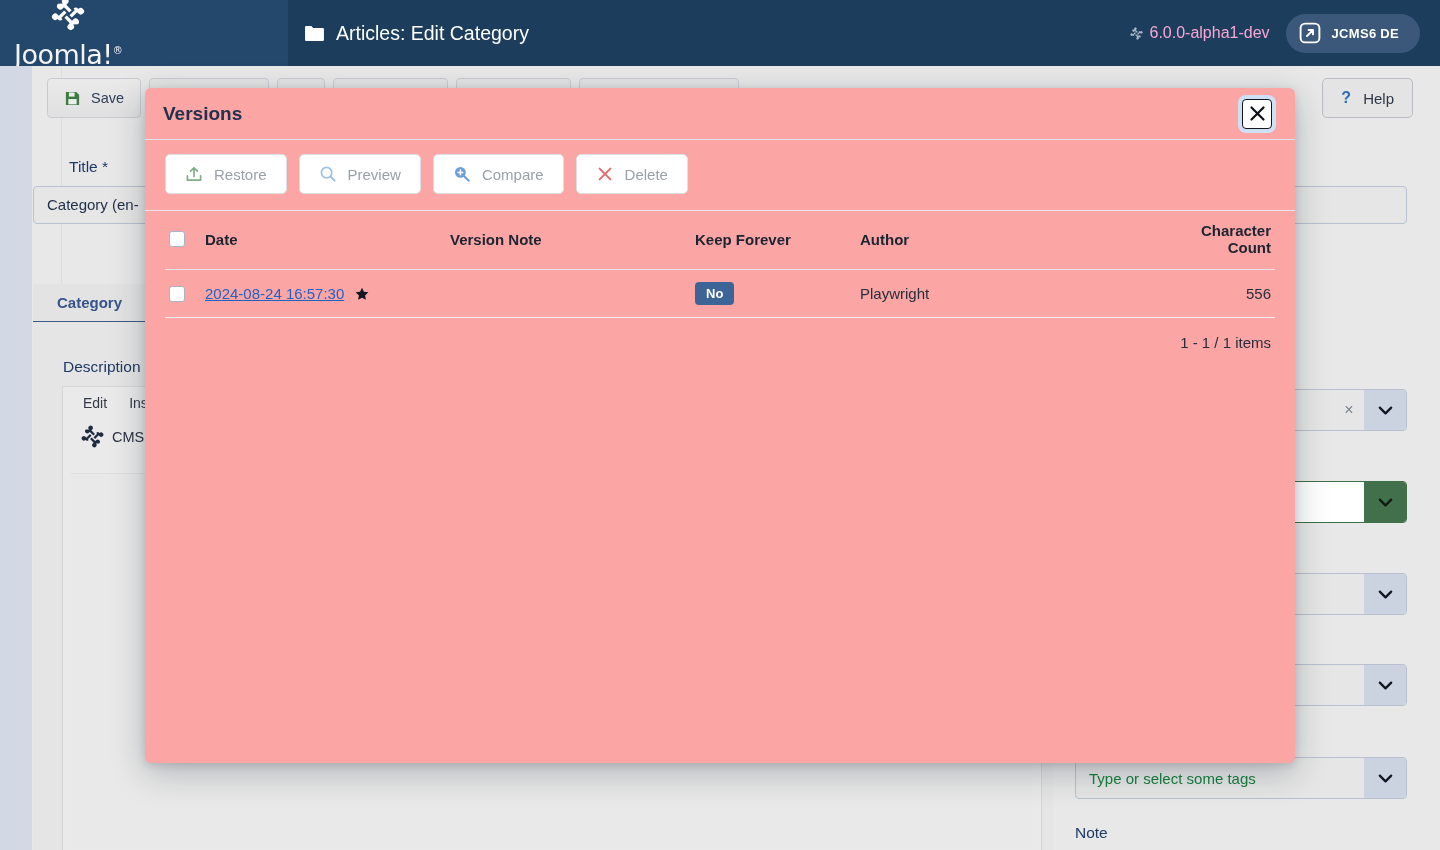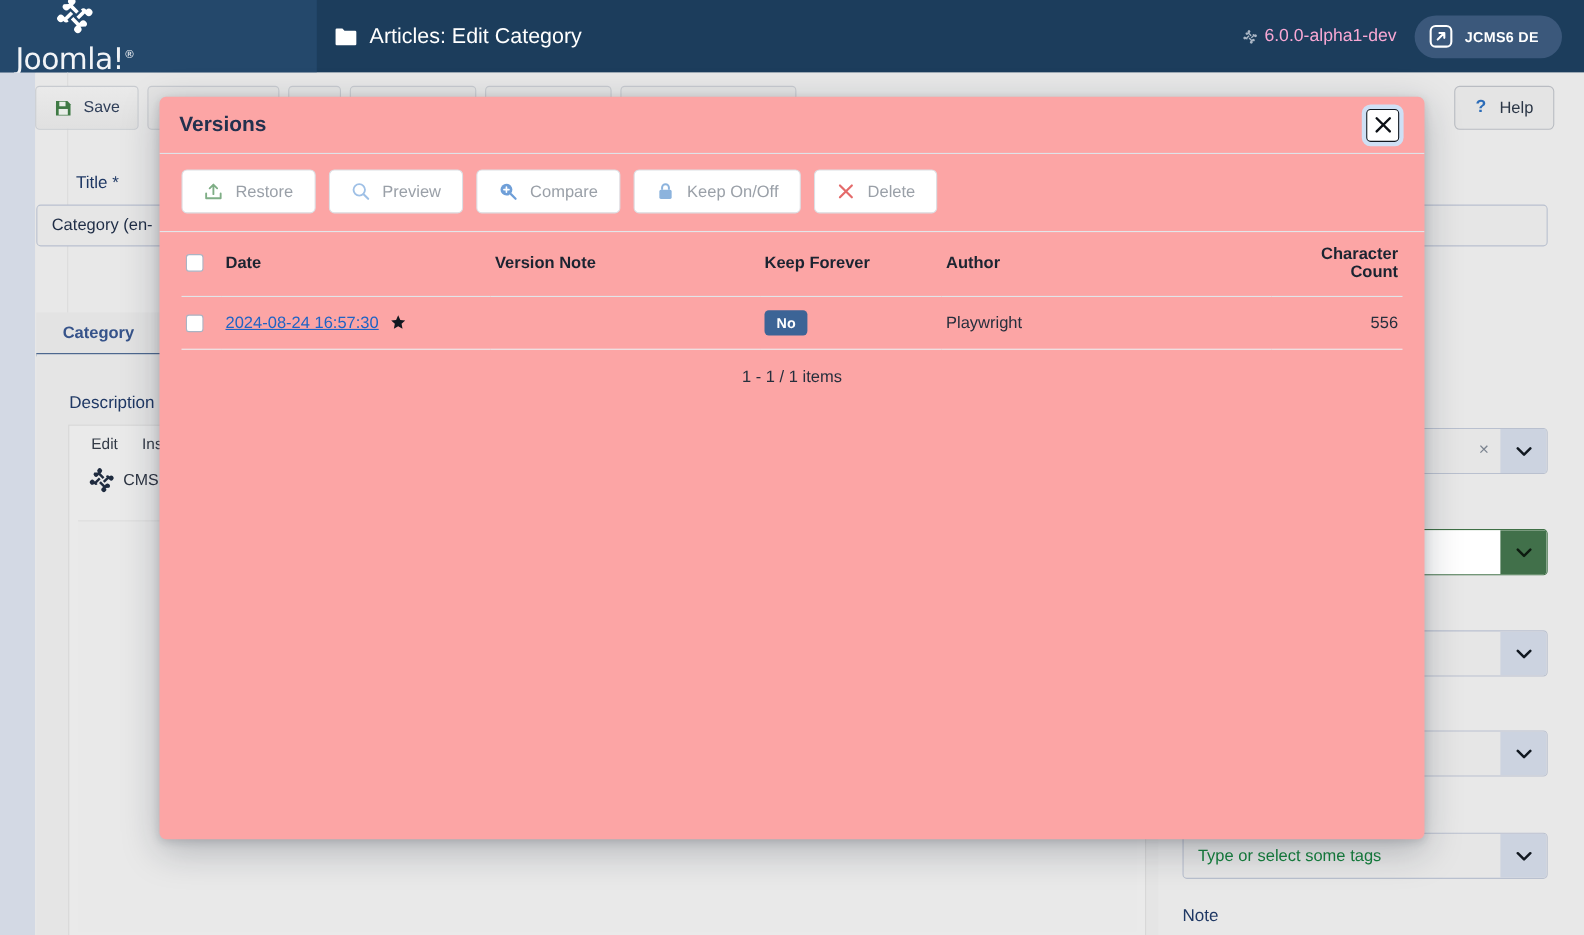"Save" .tb-save { margin-left: none -> 15px }
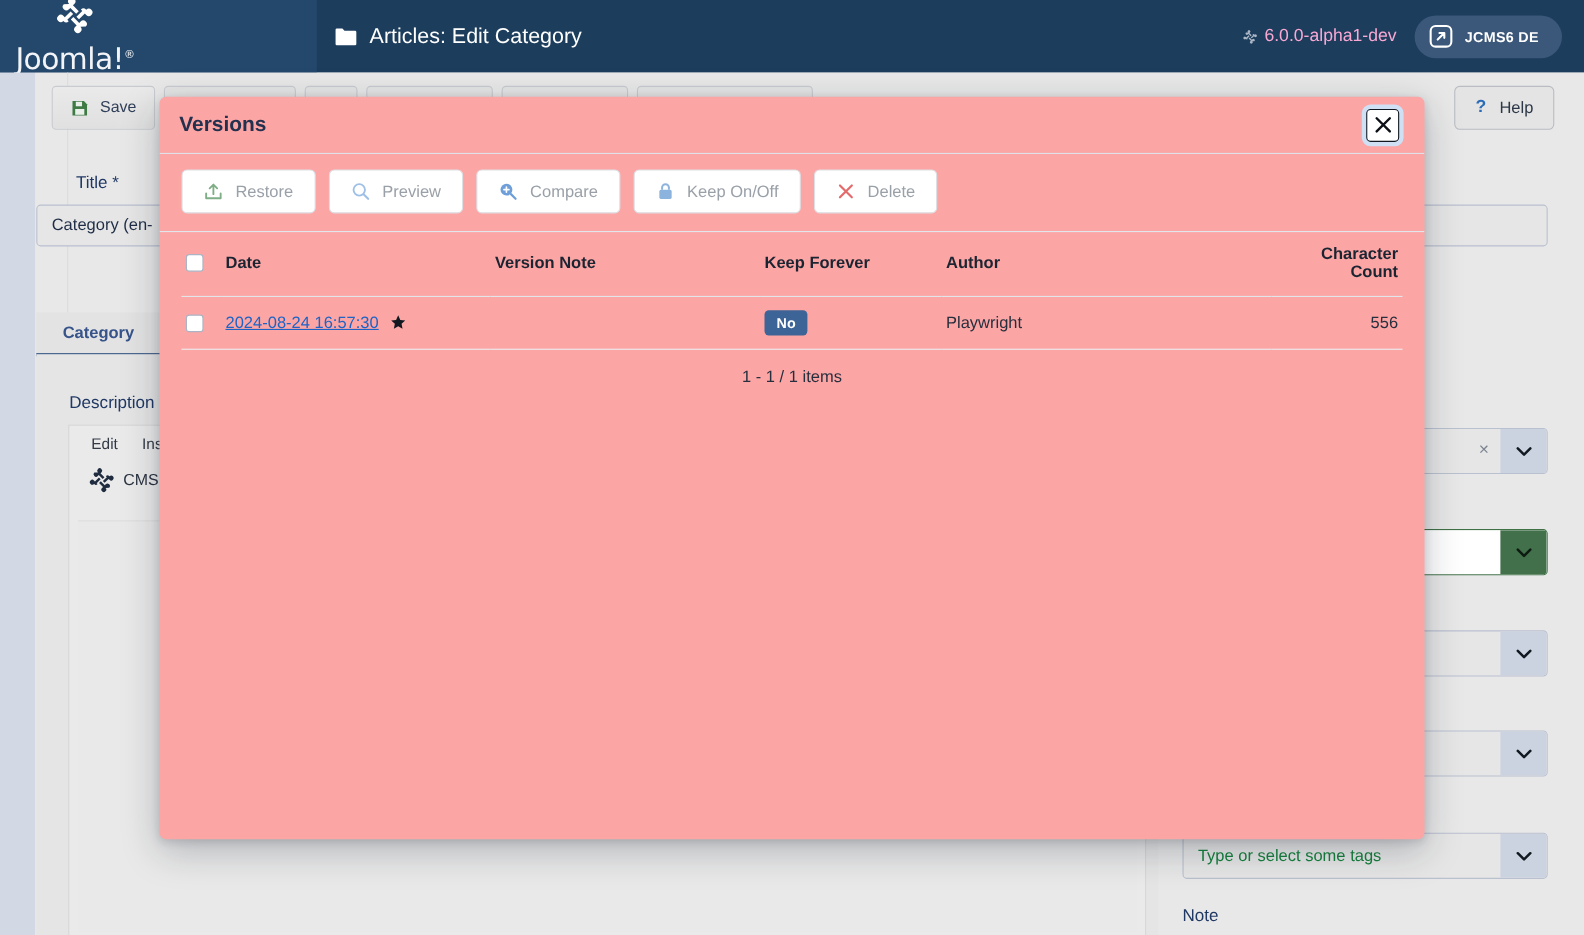"Keep On/Off" div.vt-btn { html: <div> <svg> <rect></rect> <path></path> </svg> <span>Keep On/Off</span> </div> -> none }
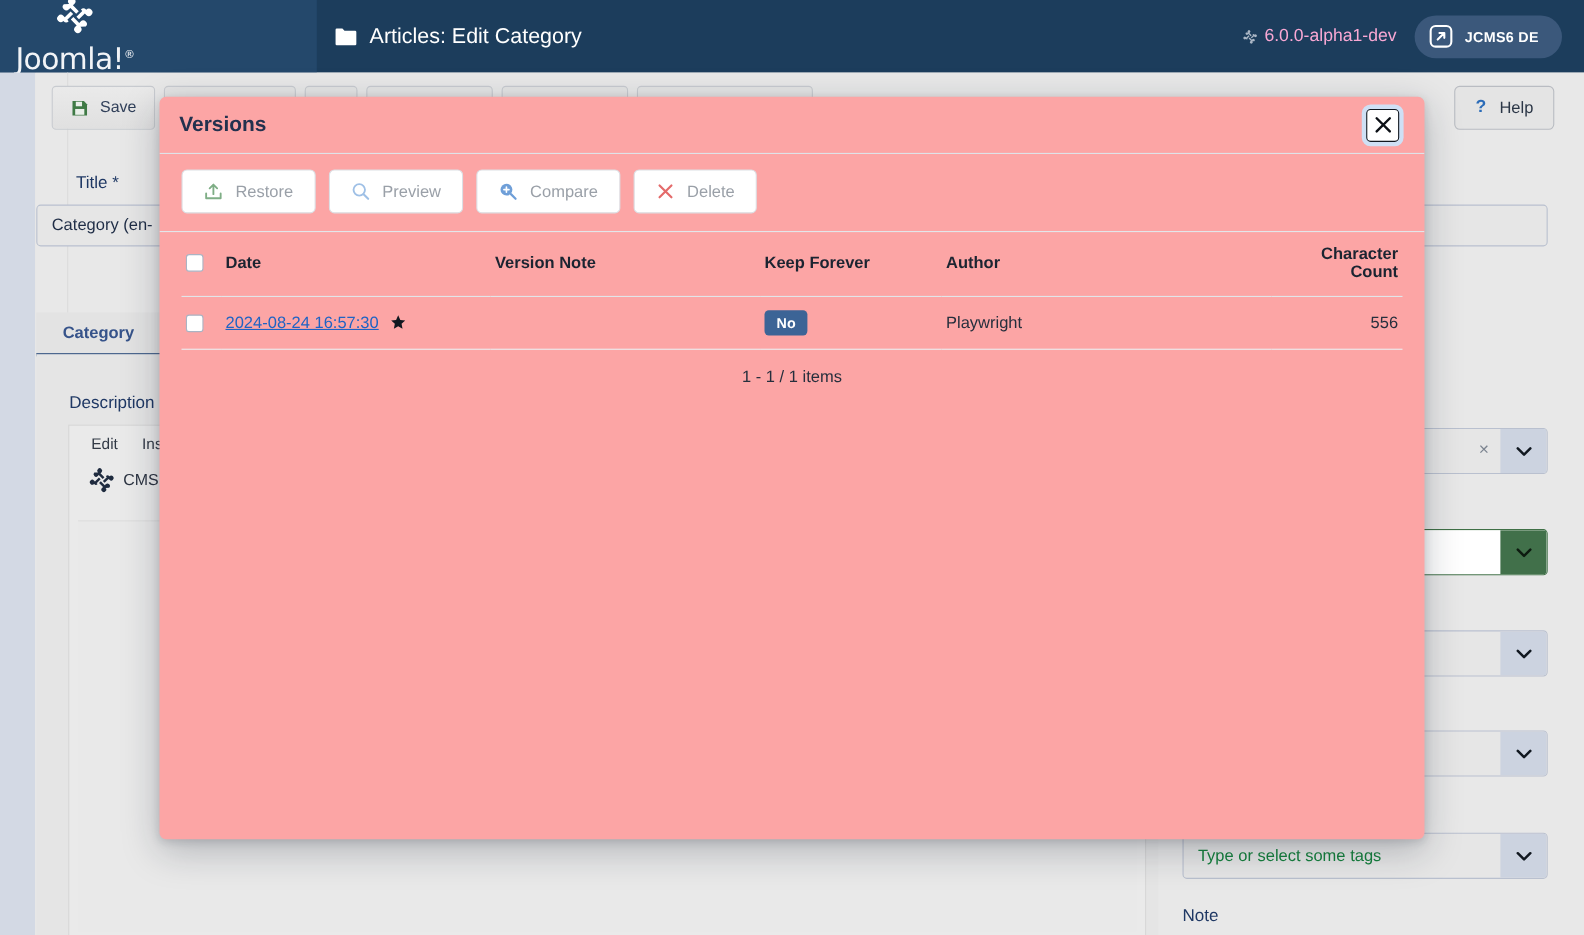"1 - 1 / 1" .pagination { text-align: center -> right }
